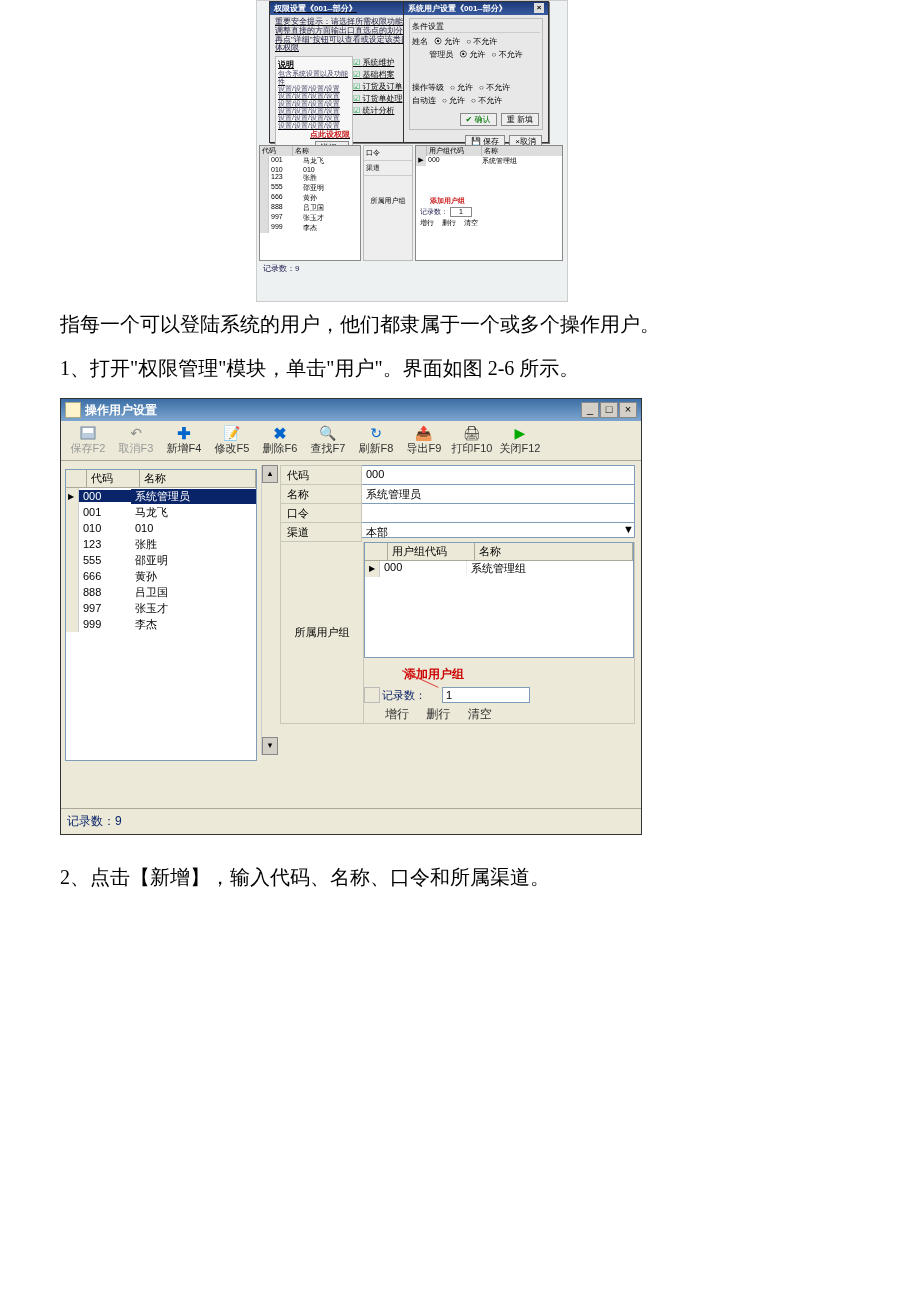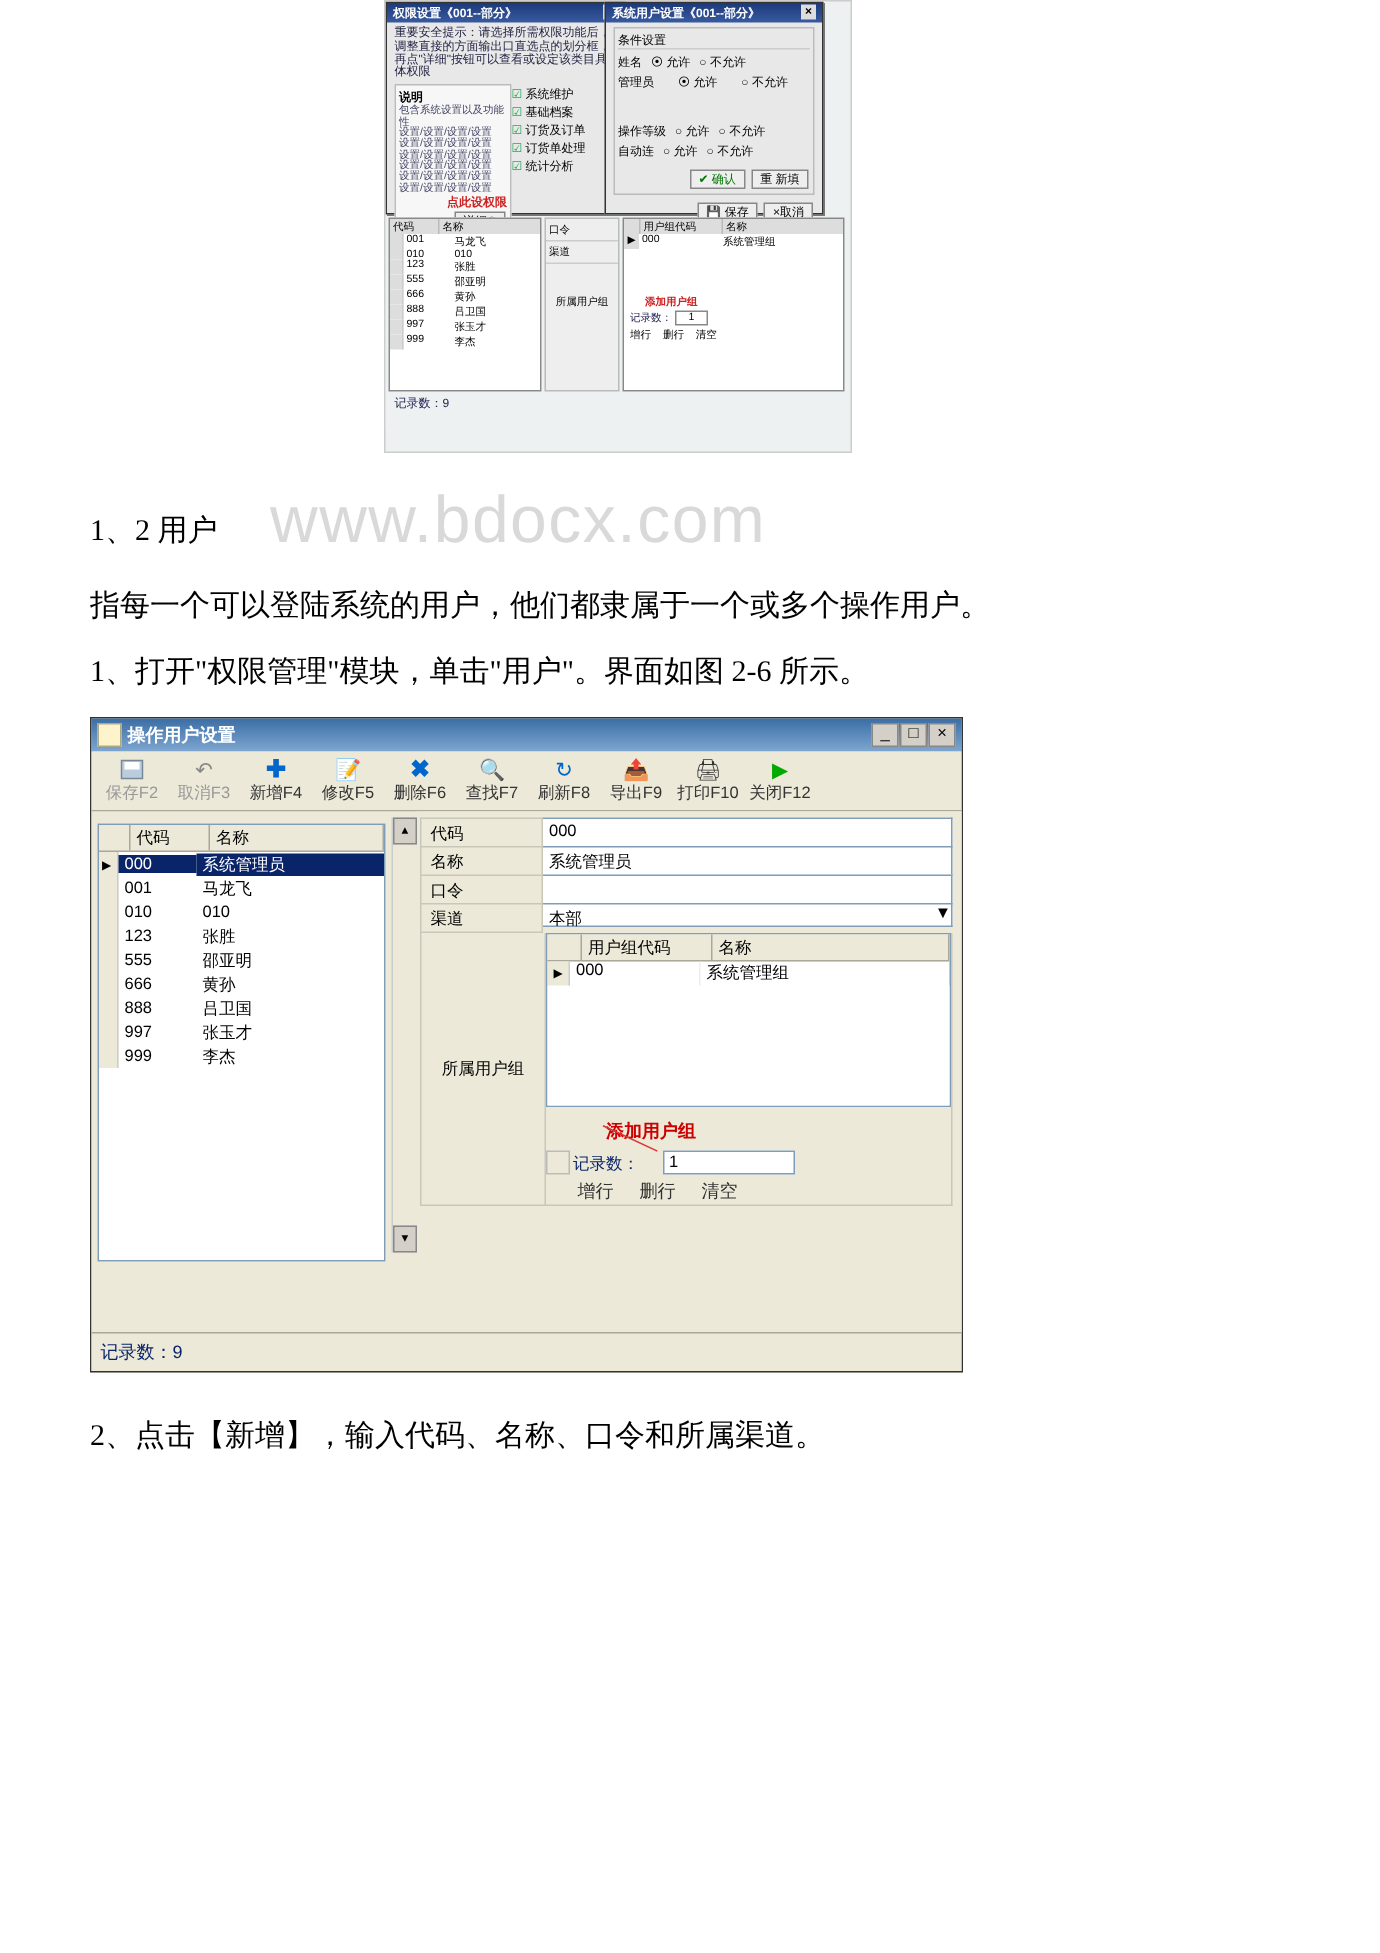"权限设置《001--部分》" div.dlg { left: 0 -> 12px; text-decoration: none -> underline }
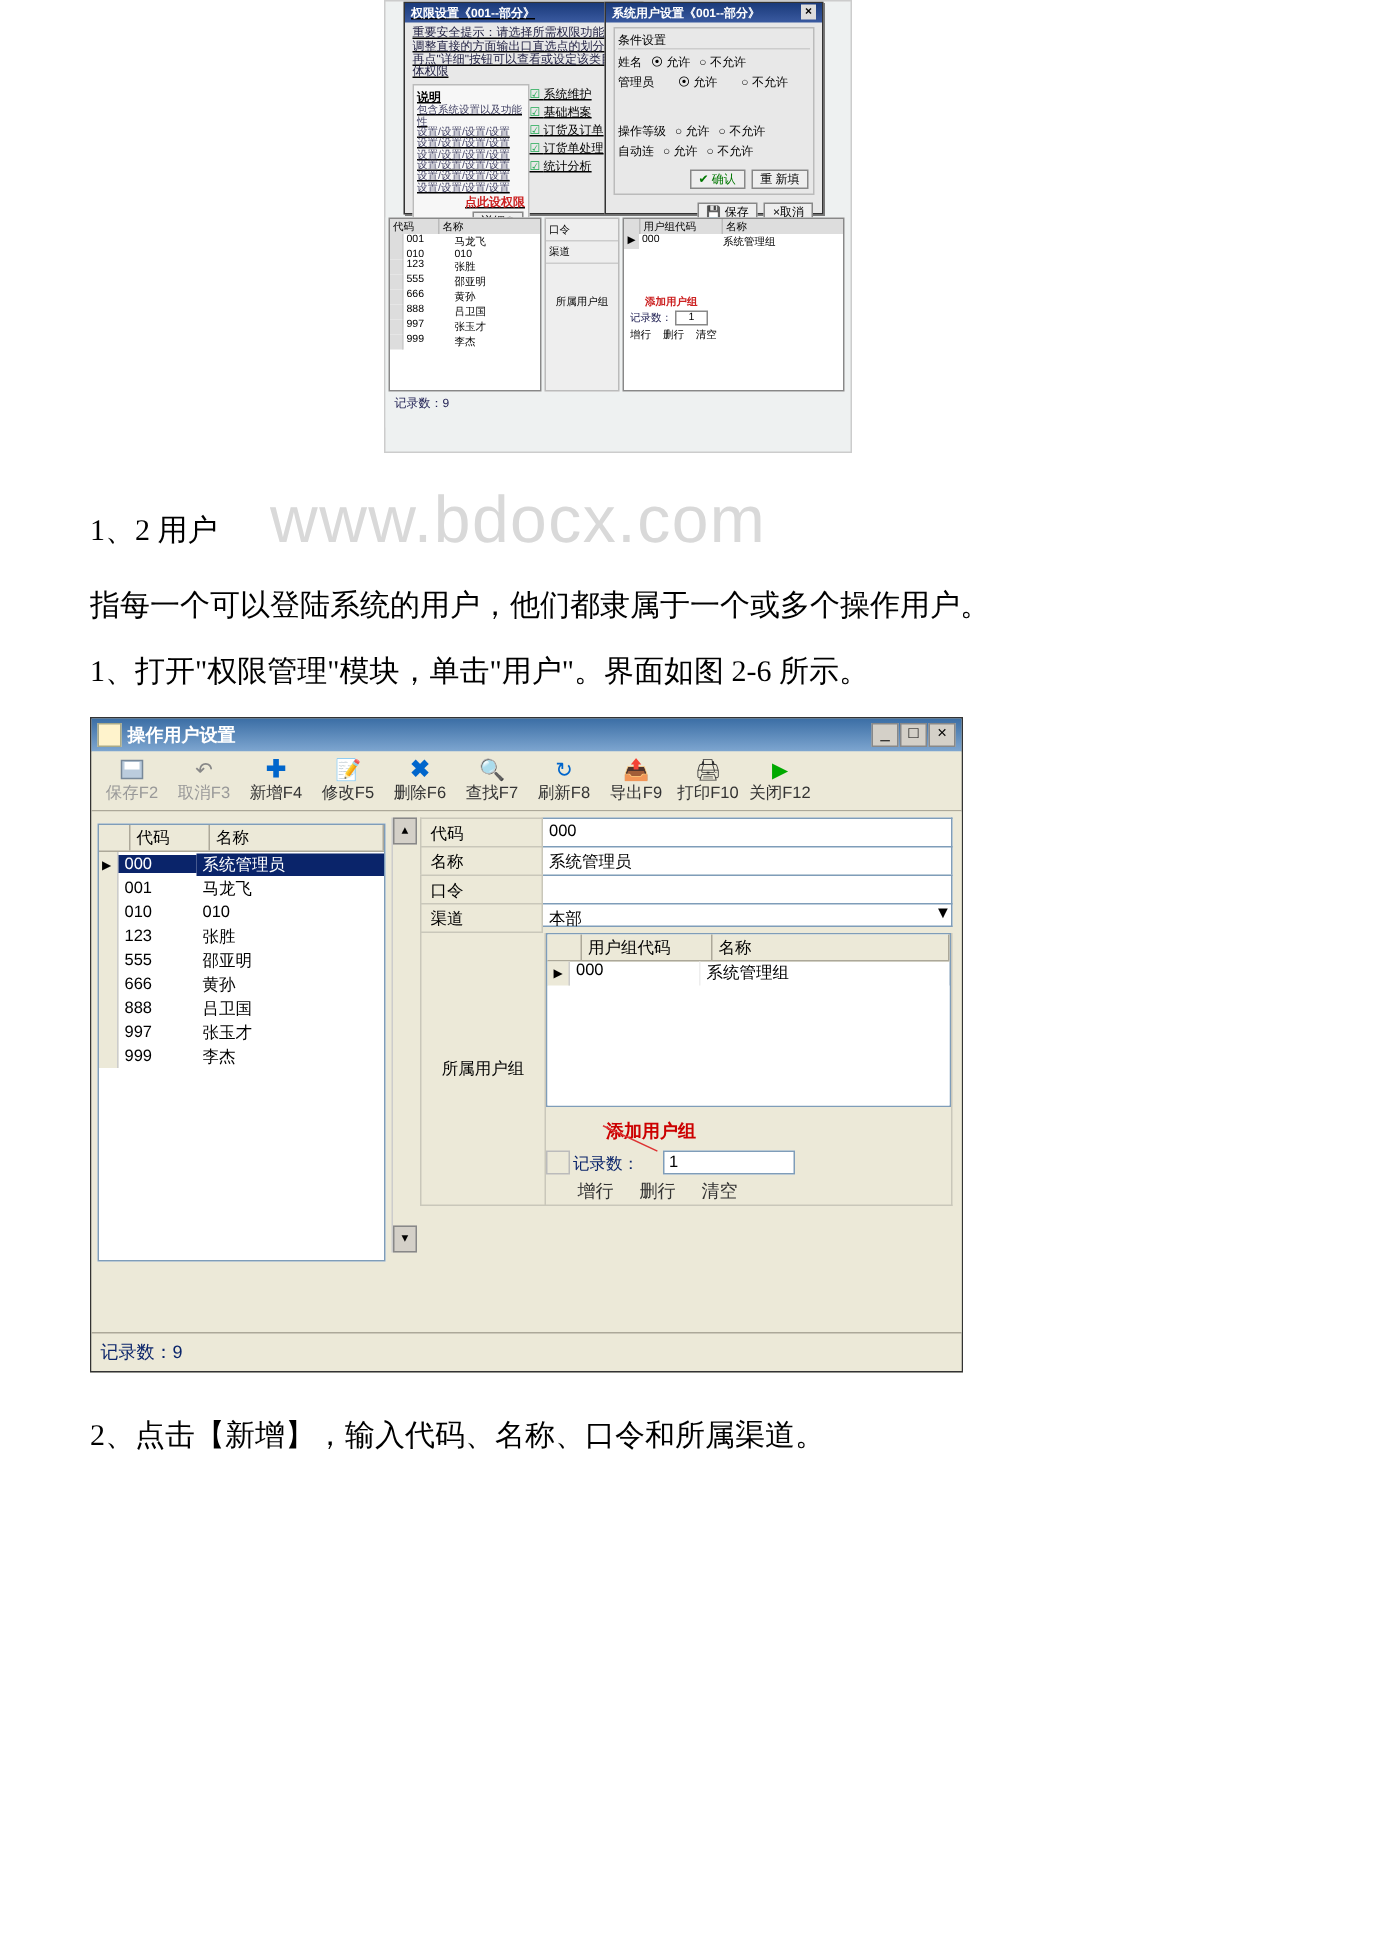"管理员" div { gap: 16px -> 6px; justify-content: none -> center }
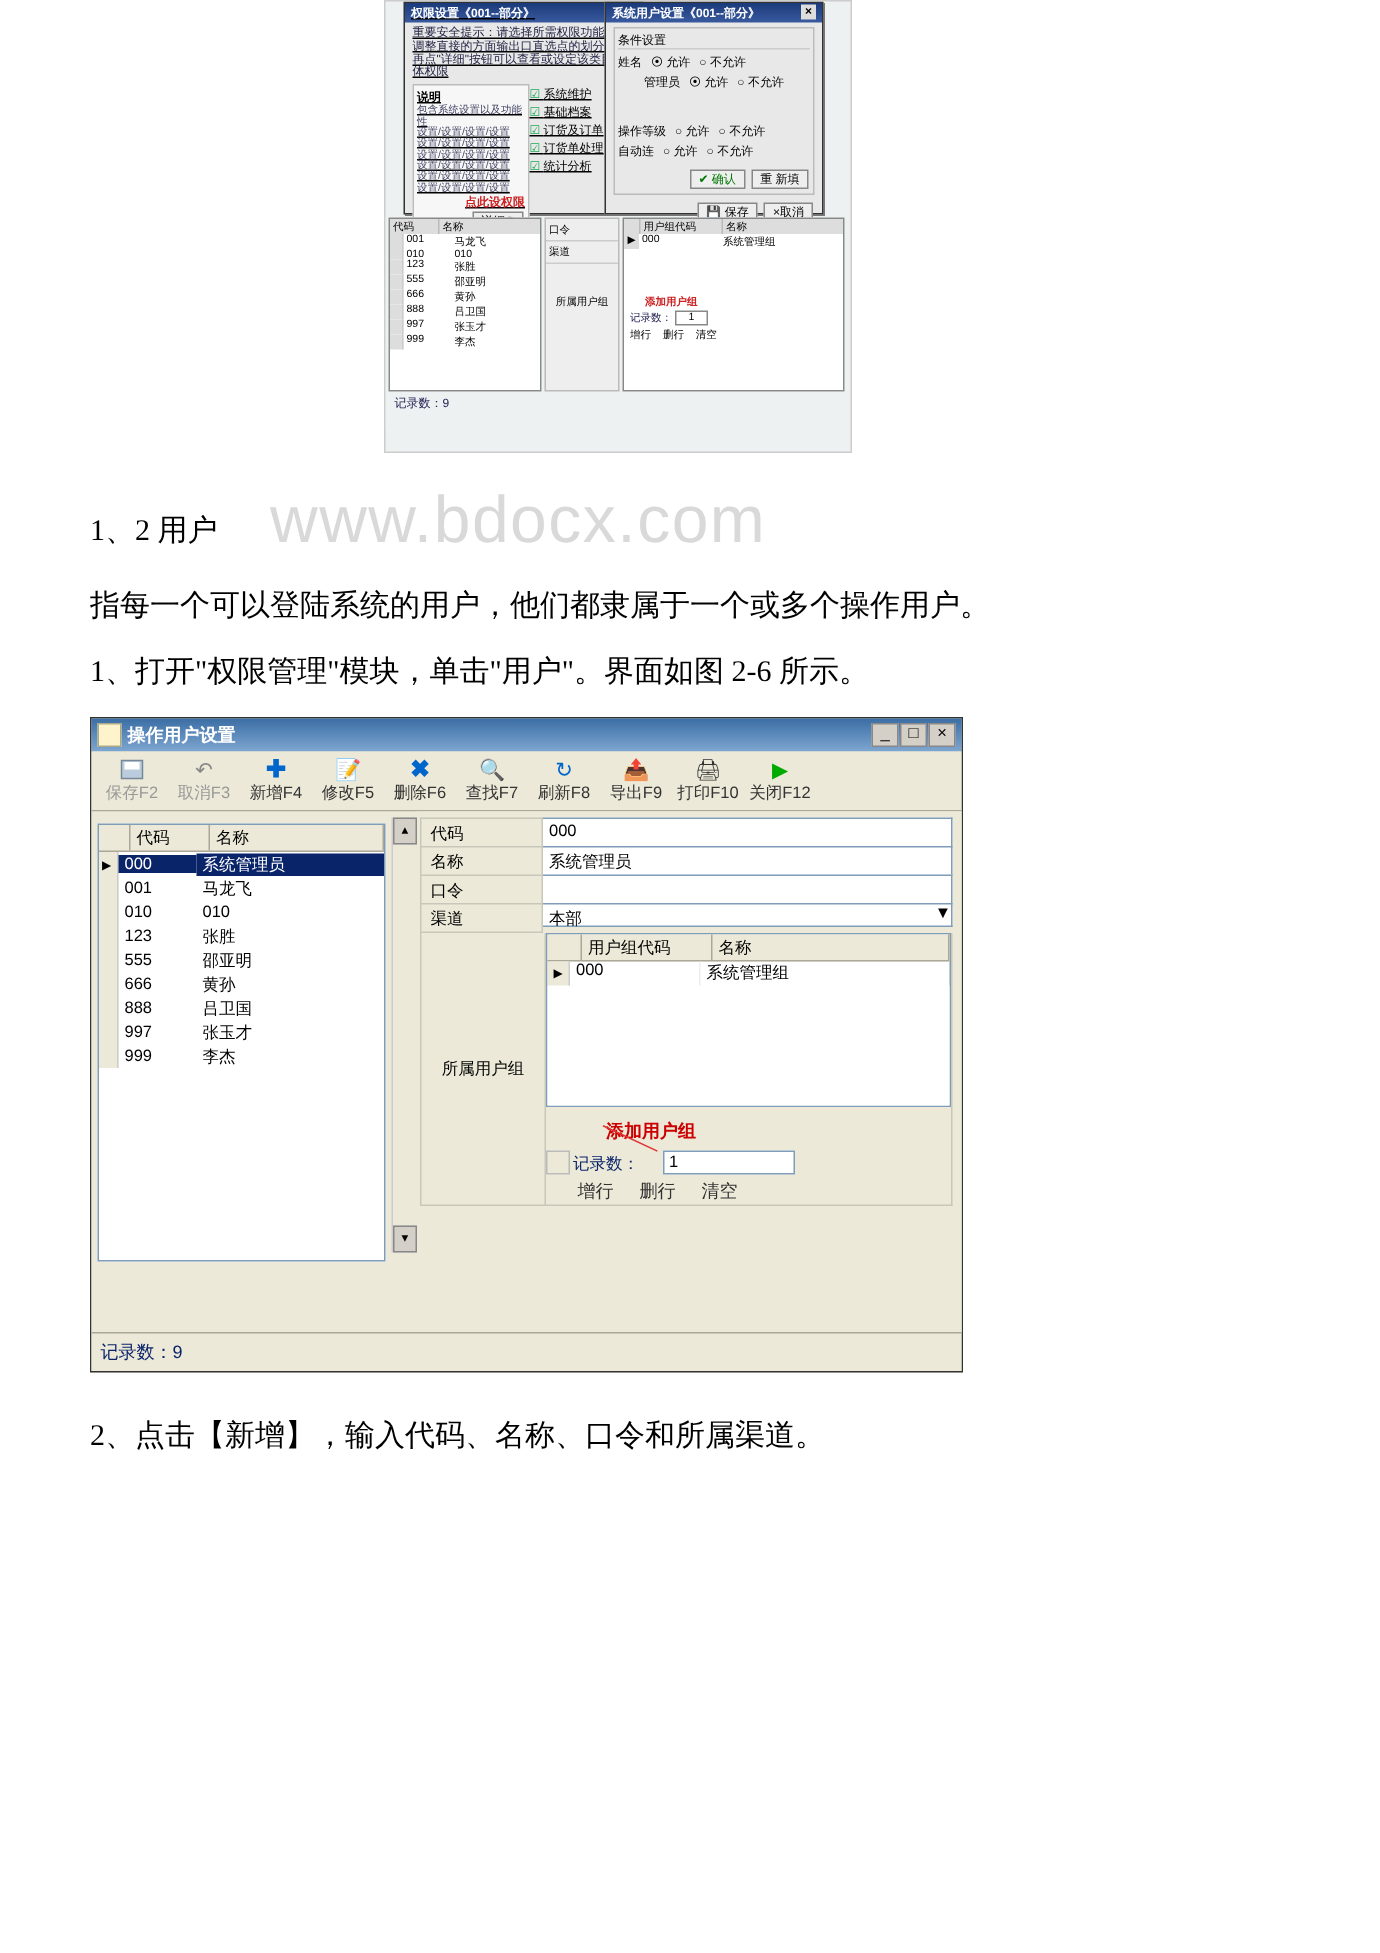"1、2 用户" div.watermark { html: <div> <span>1、2 用户</span> <span>www.bdocx.com</span> </div> -> none }
